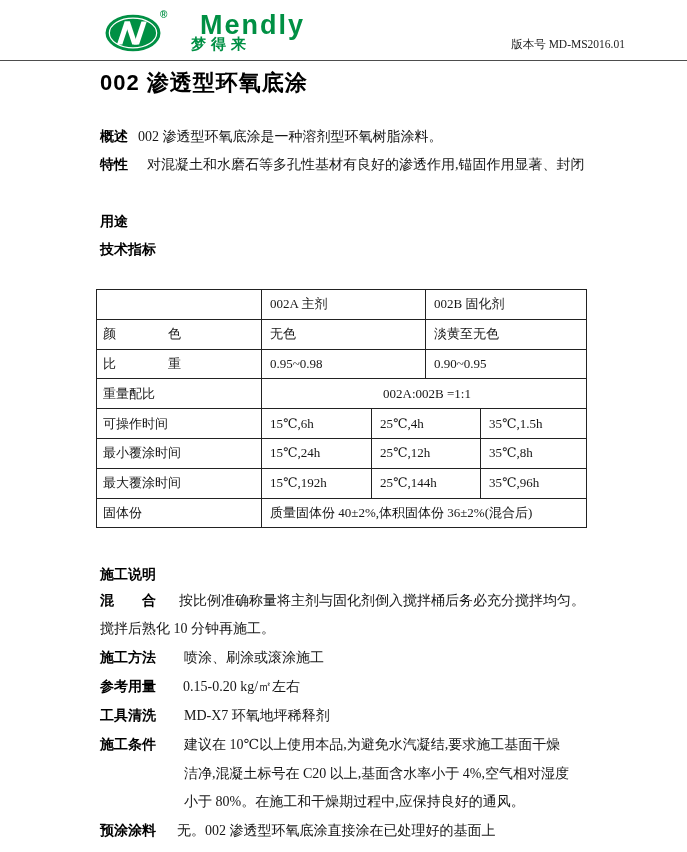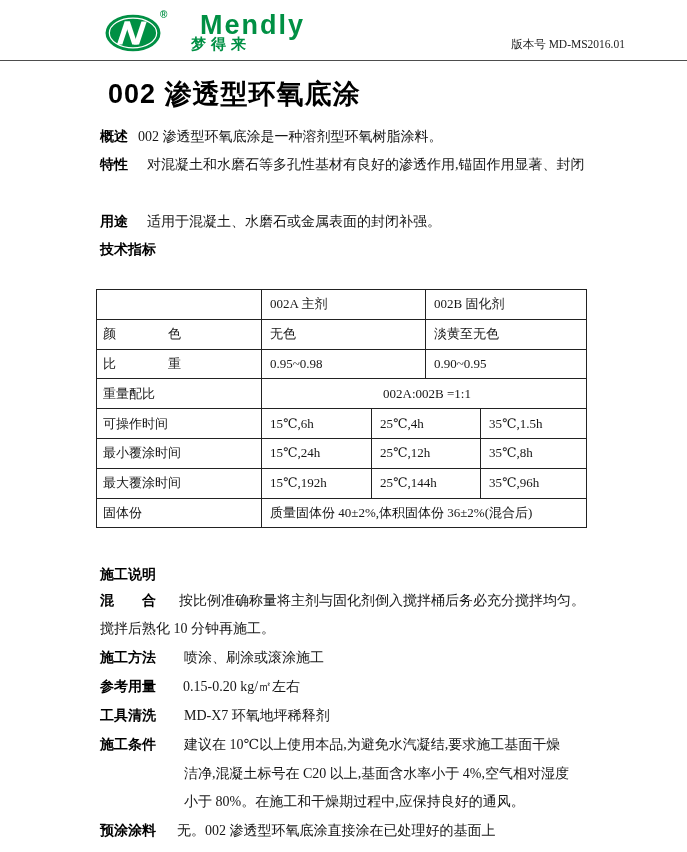"002 渗透型环氧底涂" .page-title { font-size: 27px -> 22px; margin: 8px -> 0 }
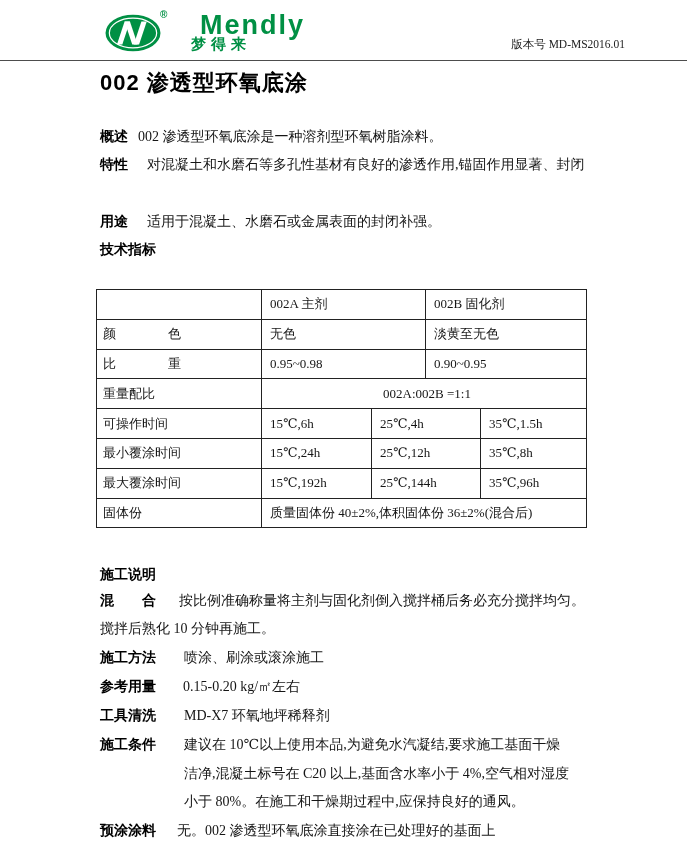"适用于混凝土、水磨石或金属表面的封闭补强。" span.abs { html: <span>适用于混凝土、水磨石或金属表面的封闭补强。</span> -> none }
